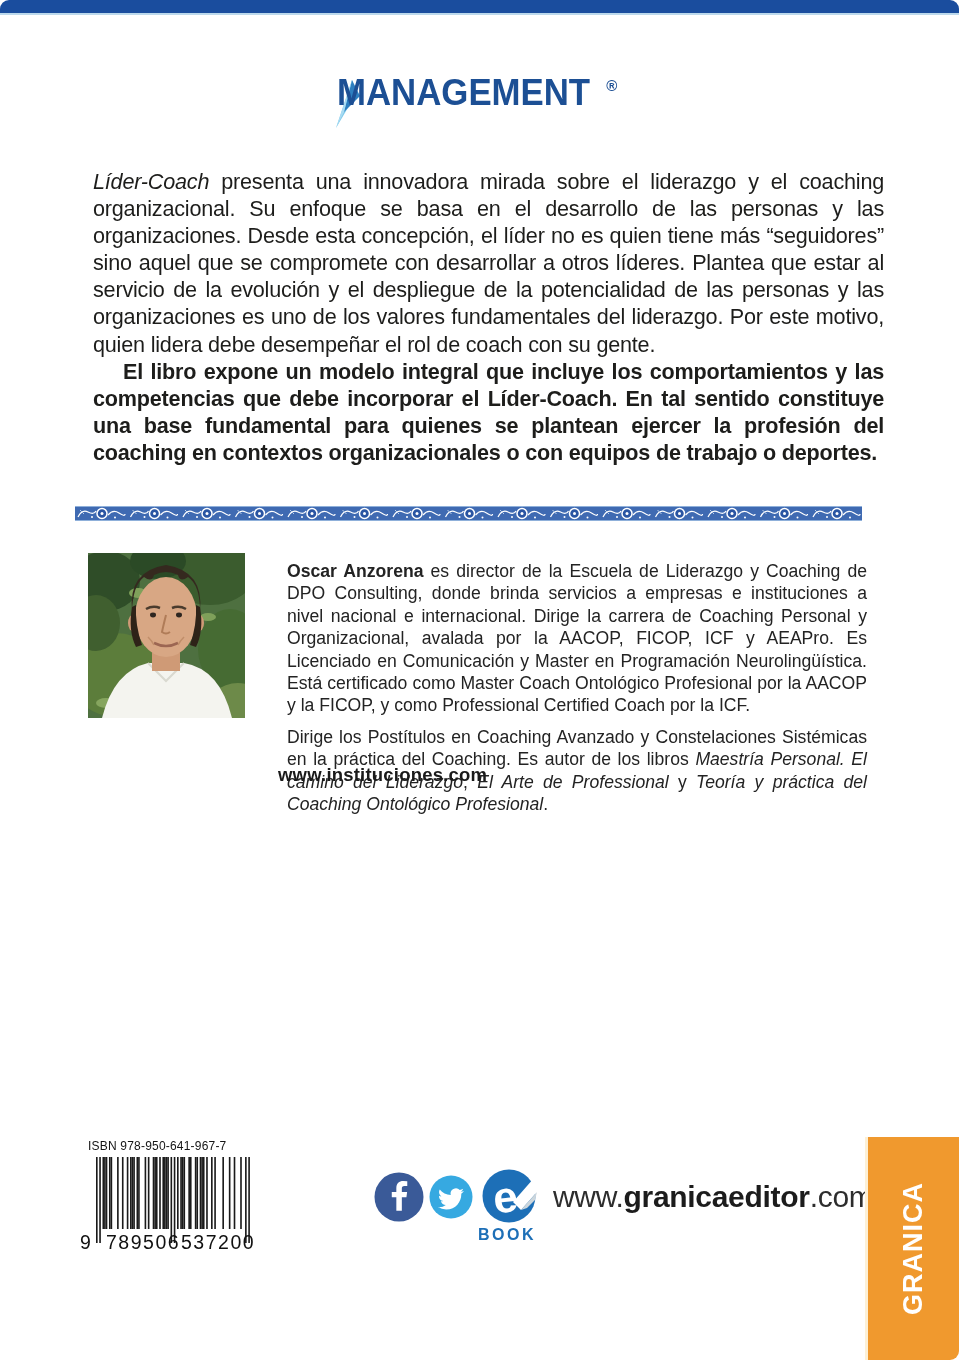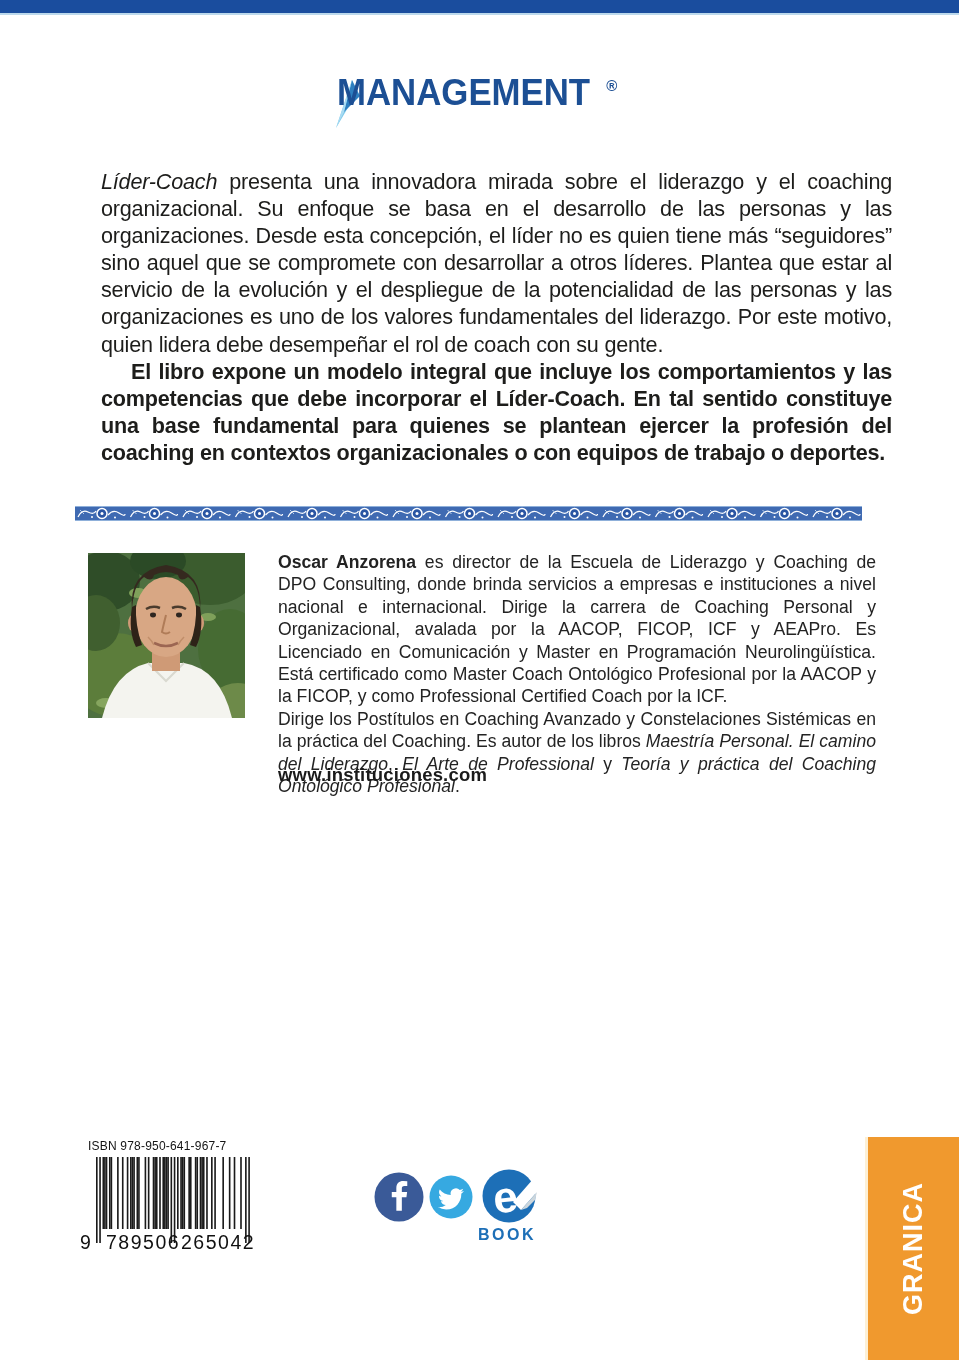"MANAGEMENT ®" .page { border-radius: none -> 9px }
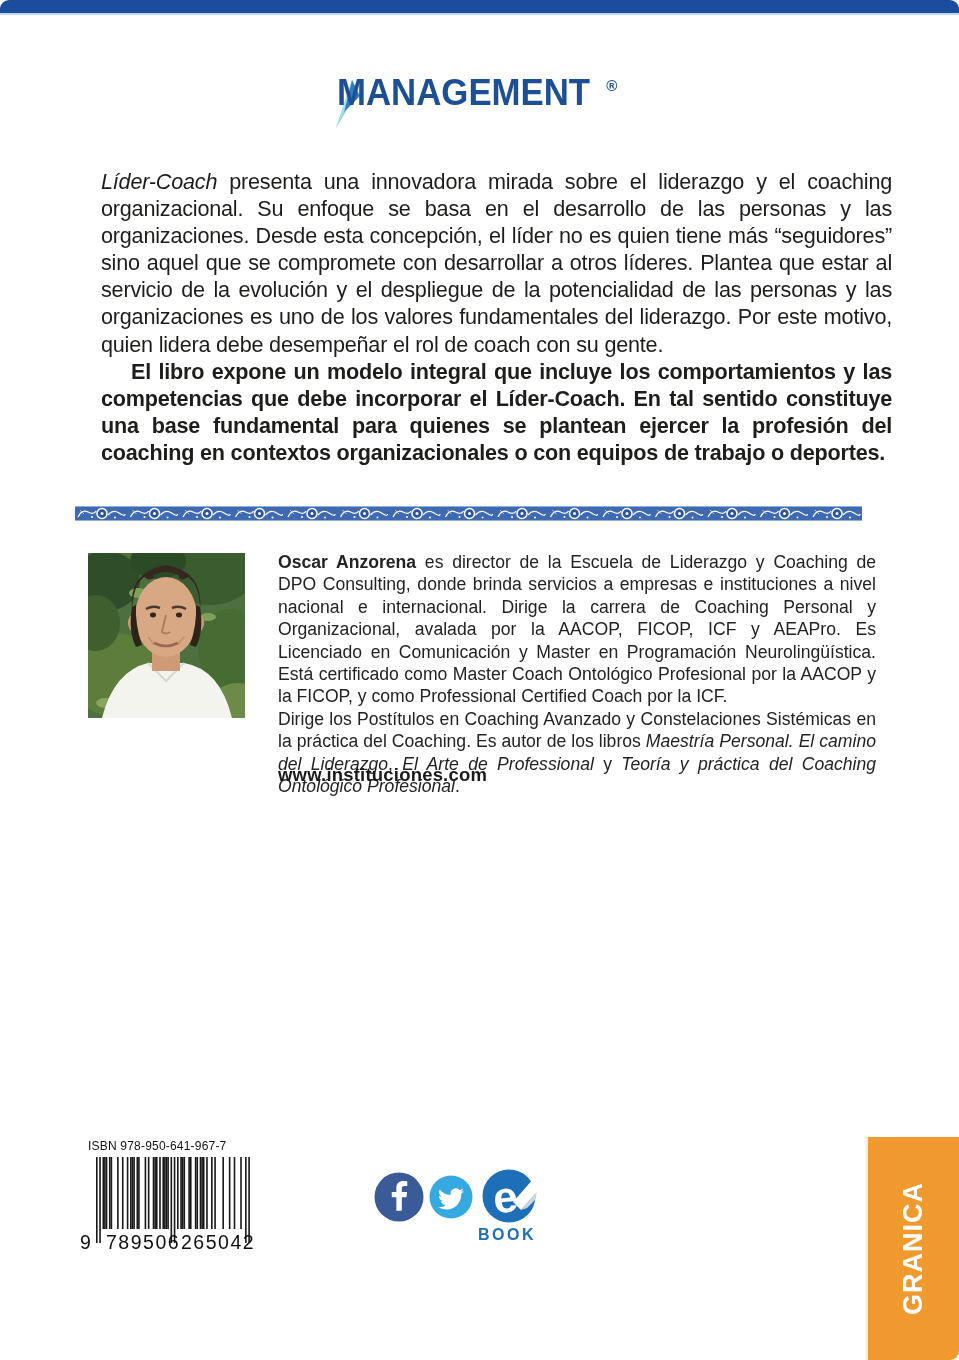"Líder-Coach presenta una innovadora" .synopsis { left: 101px -> 93px }
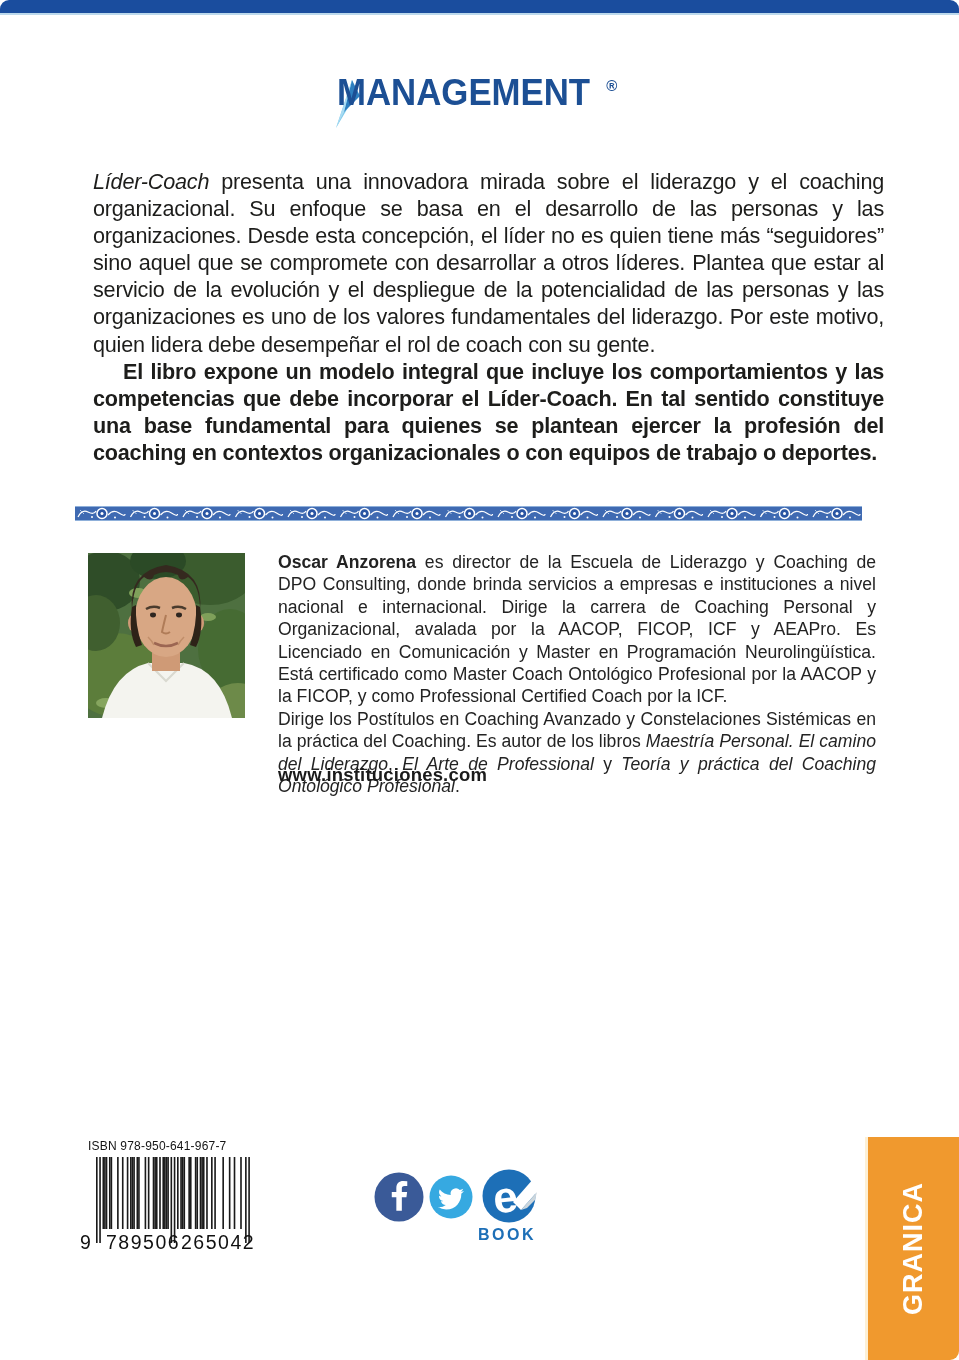"Oscar Anzorena es director de" .bio p { margin: 0 -> 9px }
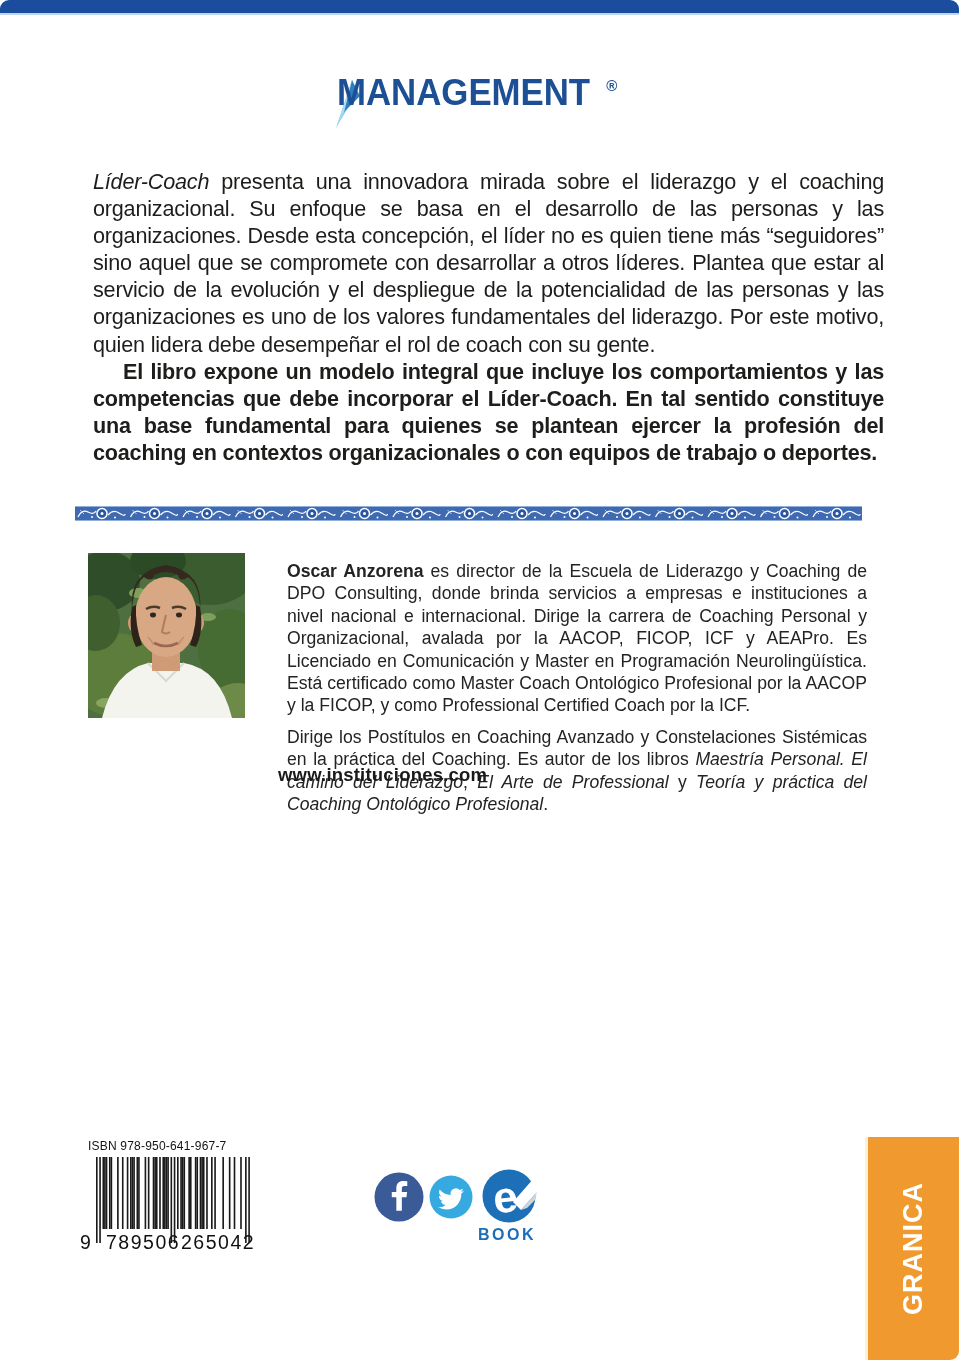"www.granicaeditor.com" div.granica-site { html: none -> <div><span>www.</span><b>granicaeditor</b><span>.com</span></div> }
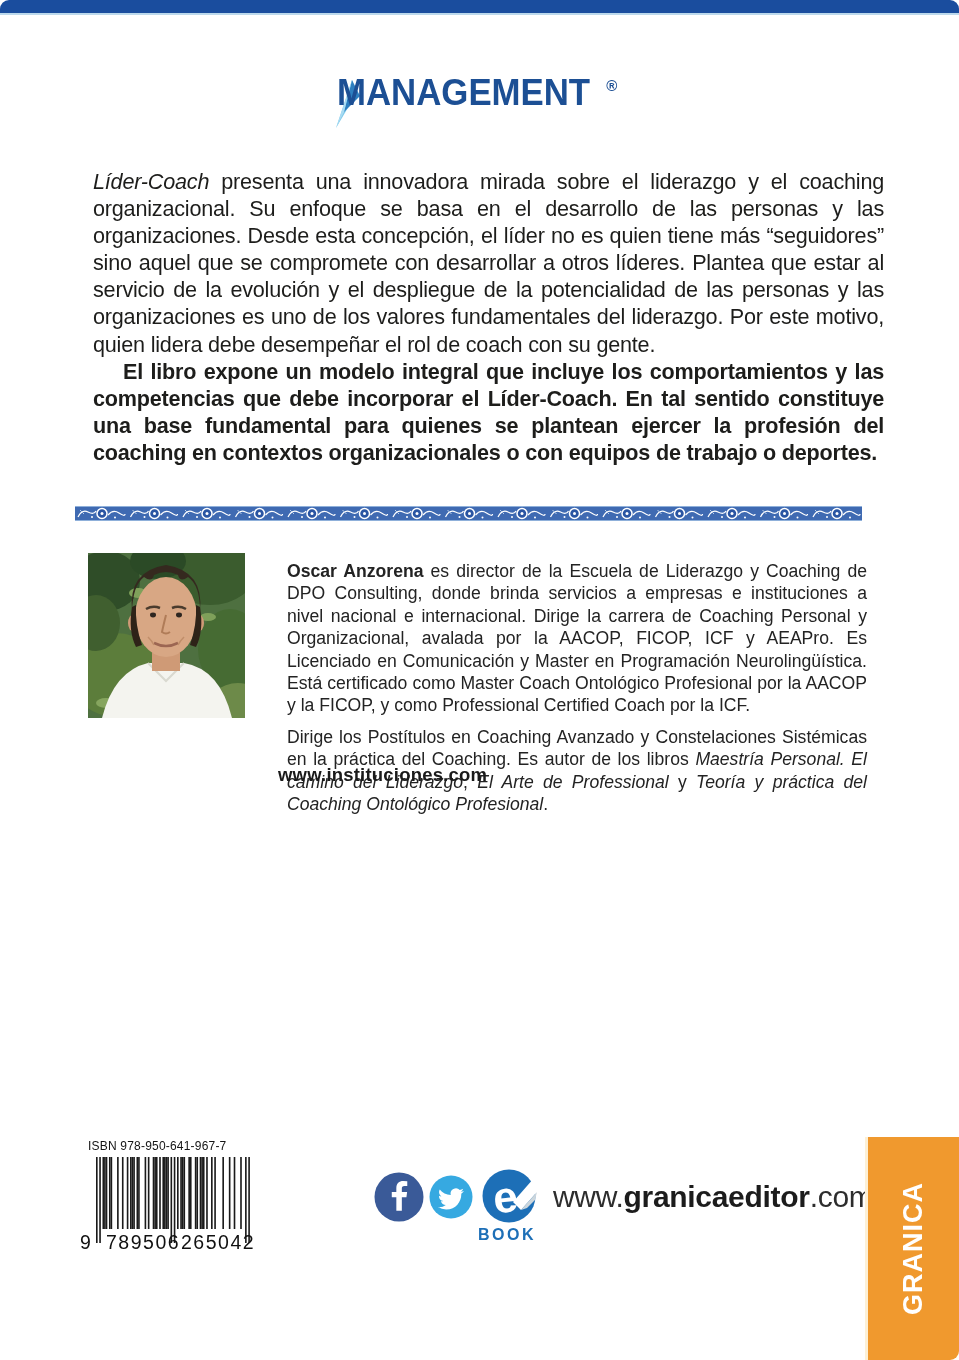"265042" span.d-right { text: 265042 -> 537200 }
